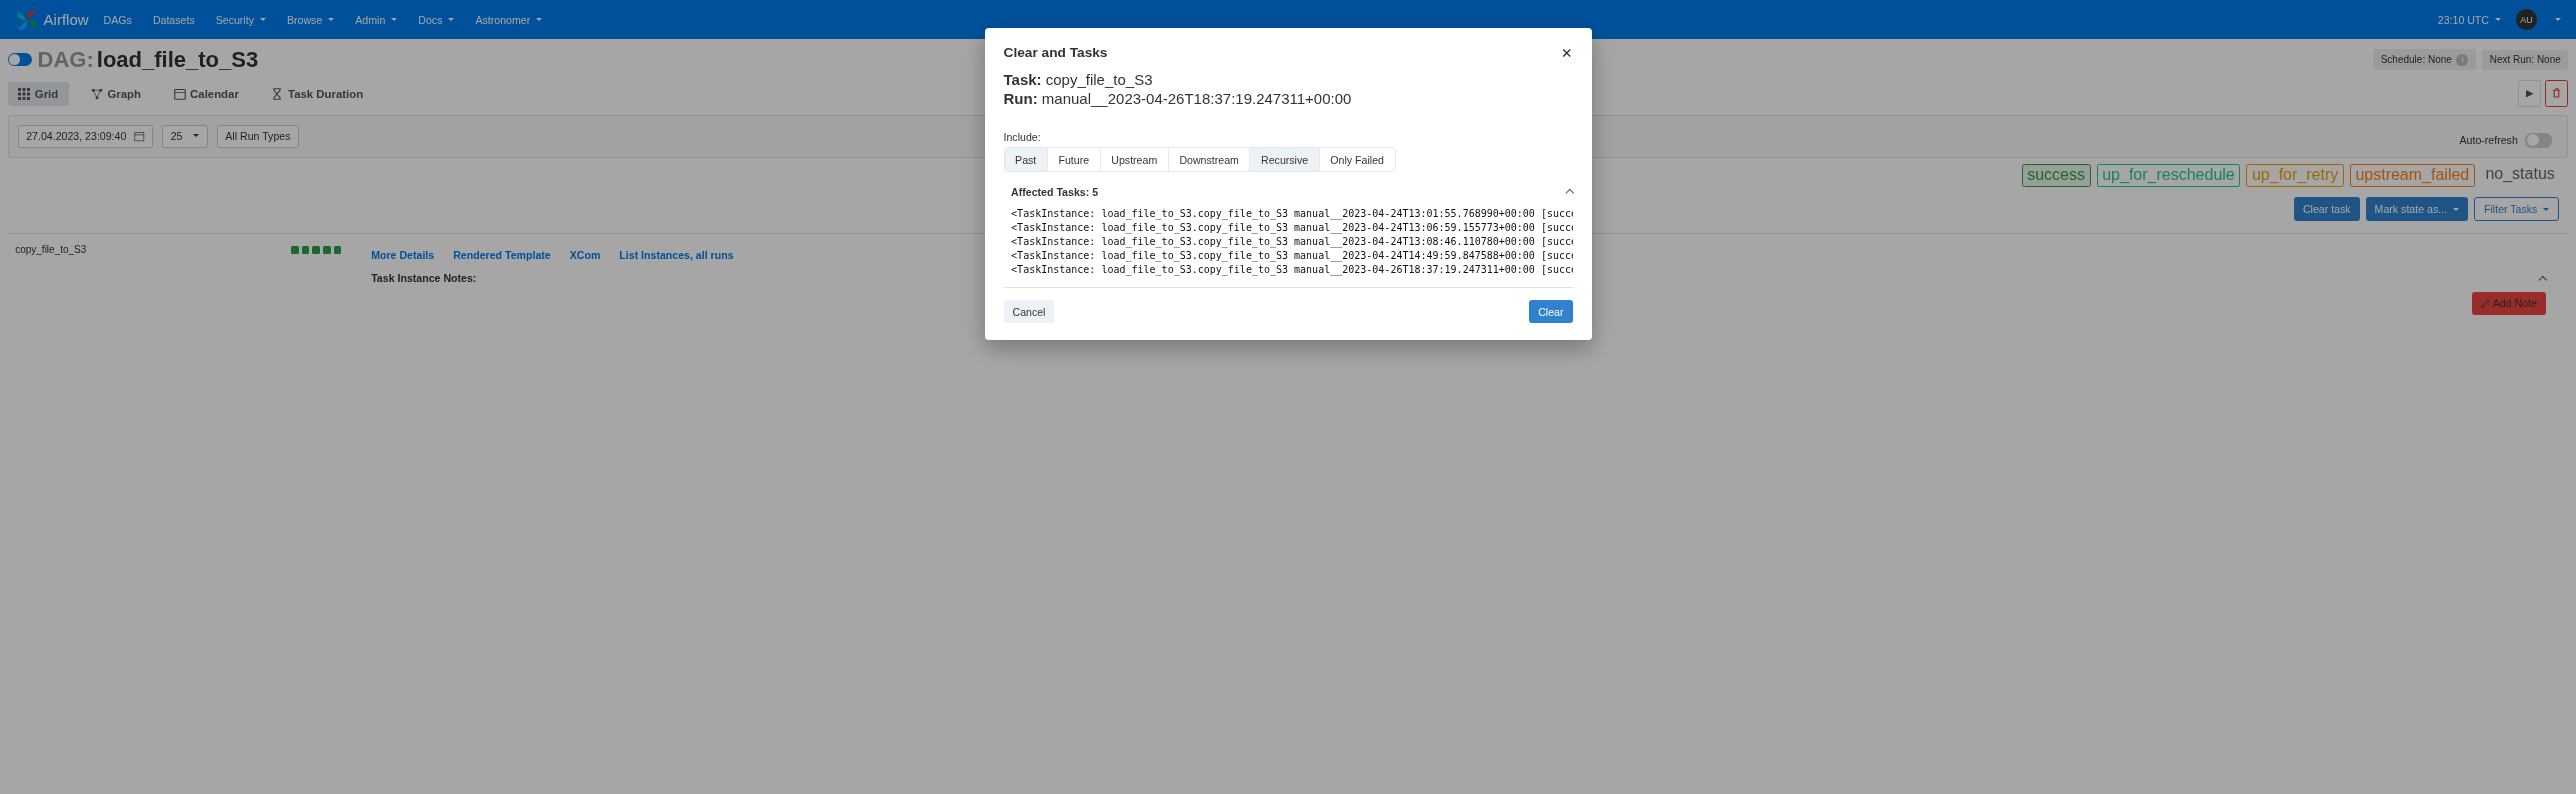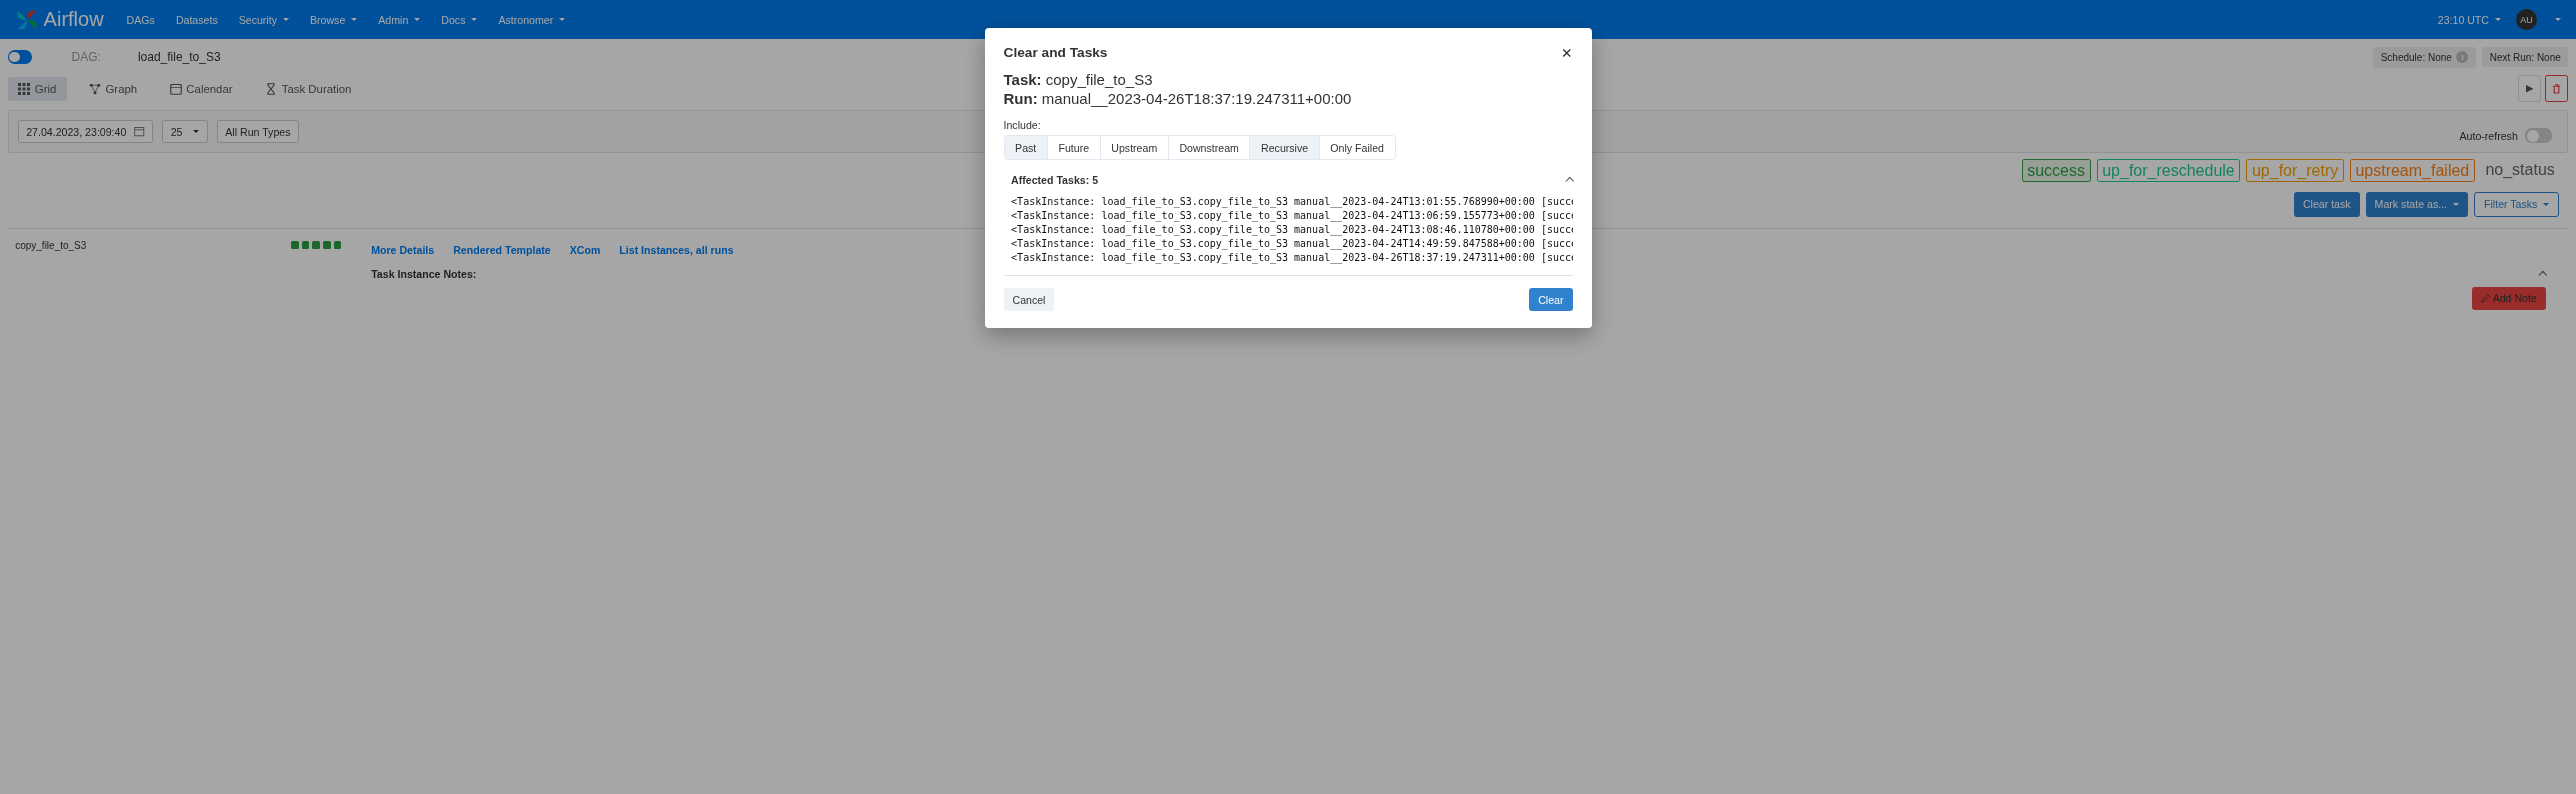"Airflow" .navbar-brand { font-size: 20px -> 15px; margin-right: 23px -> 15px }
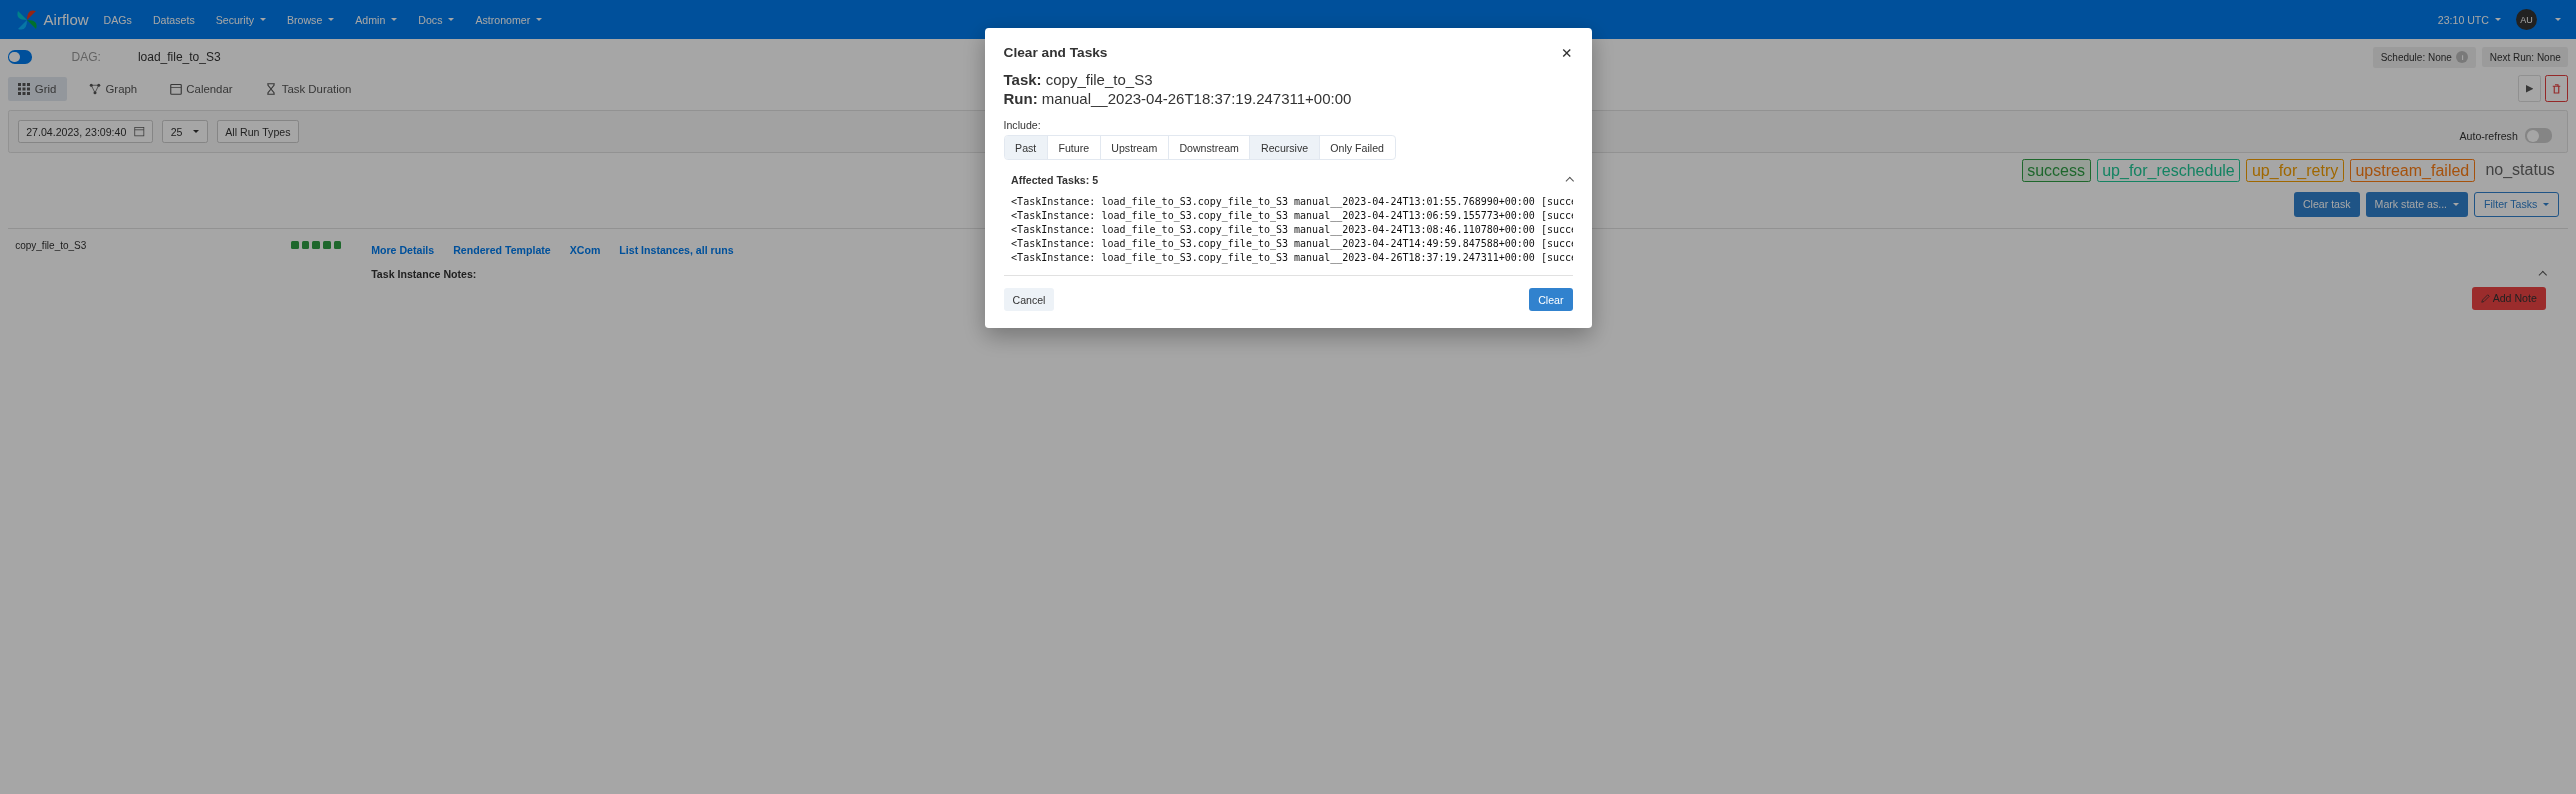"DAG:" .dag-title { font-size: 12px -> 22px; font-weight: 400 -> 700; margin-left: 34px -> none }
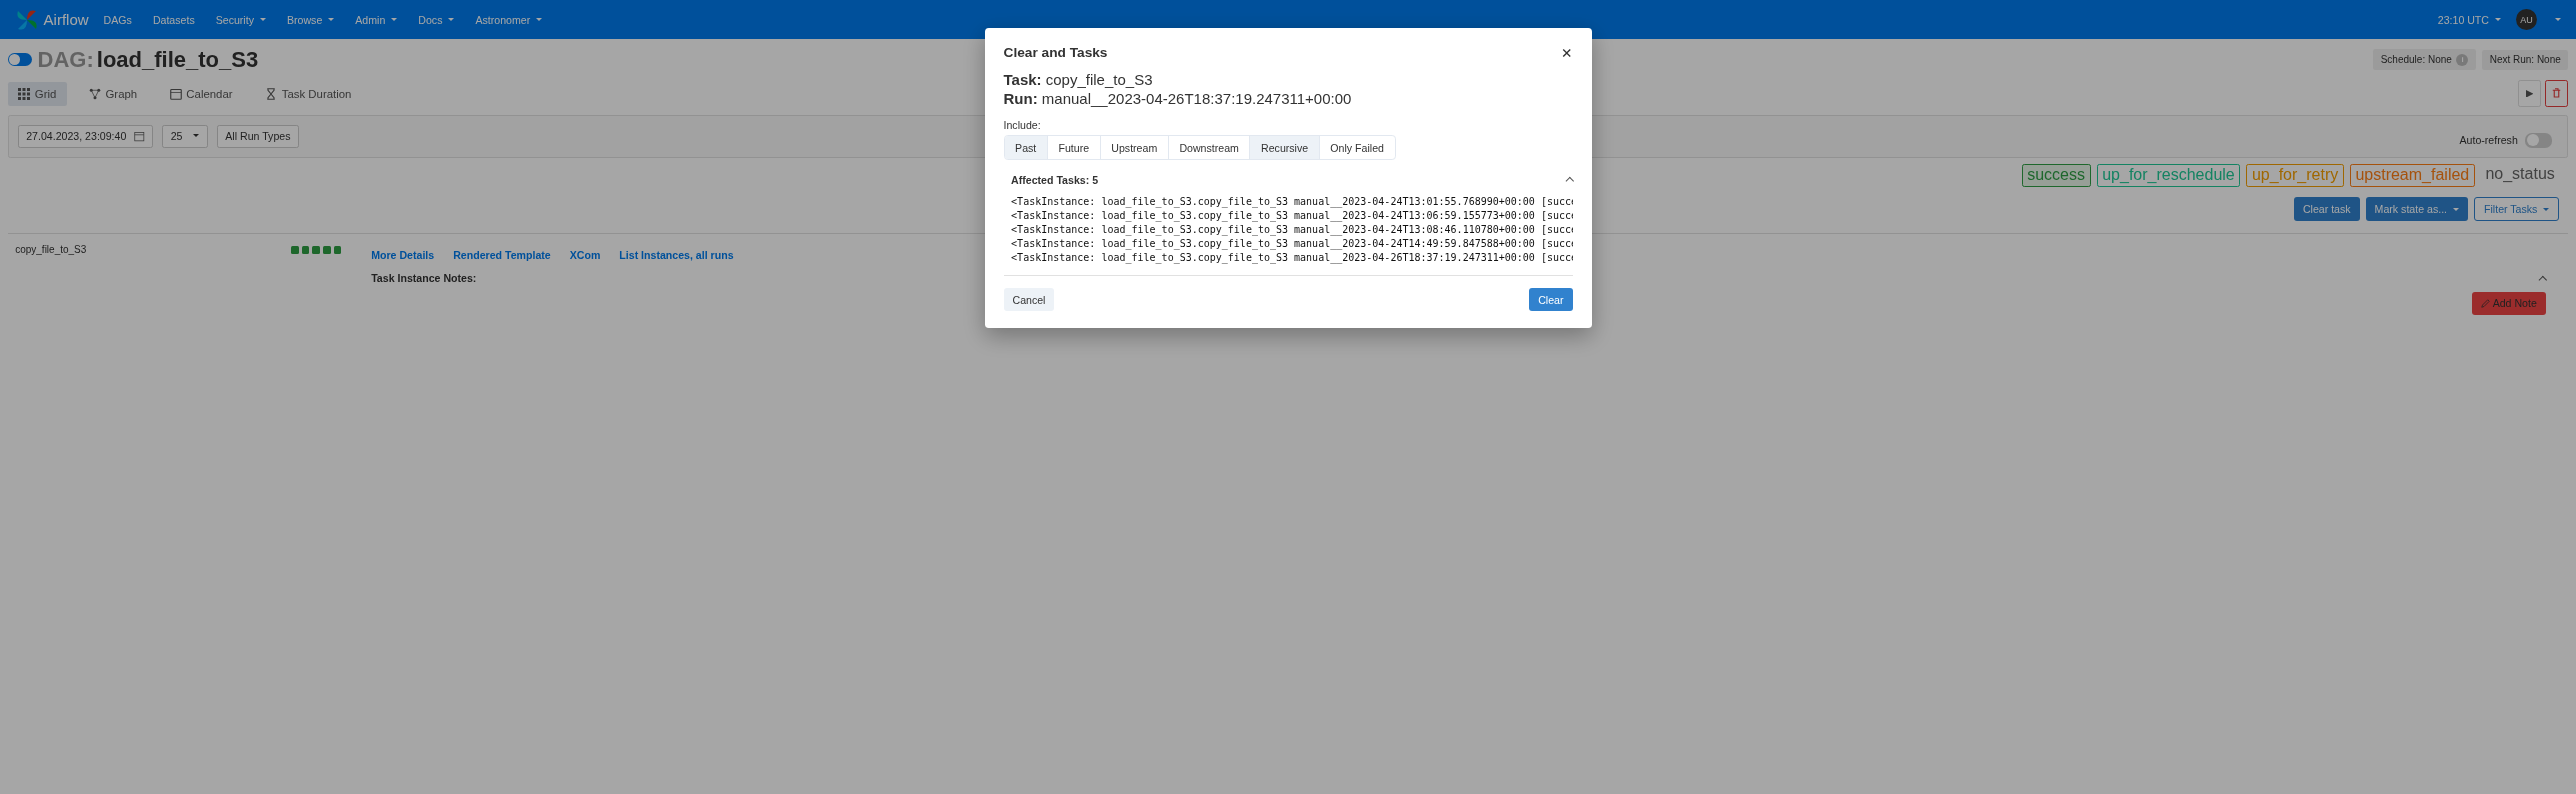"Grid" .tabs-row { font-weight: none -> bold }
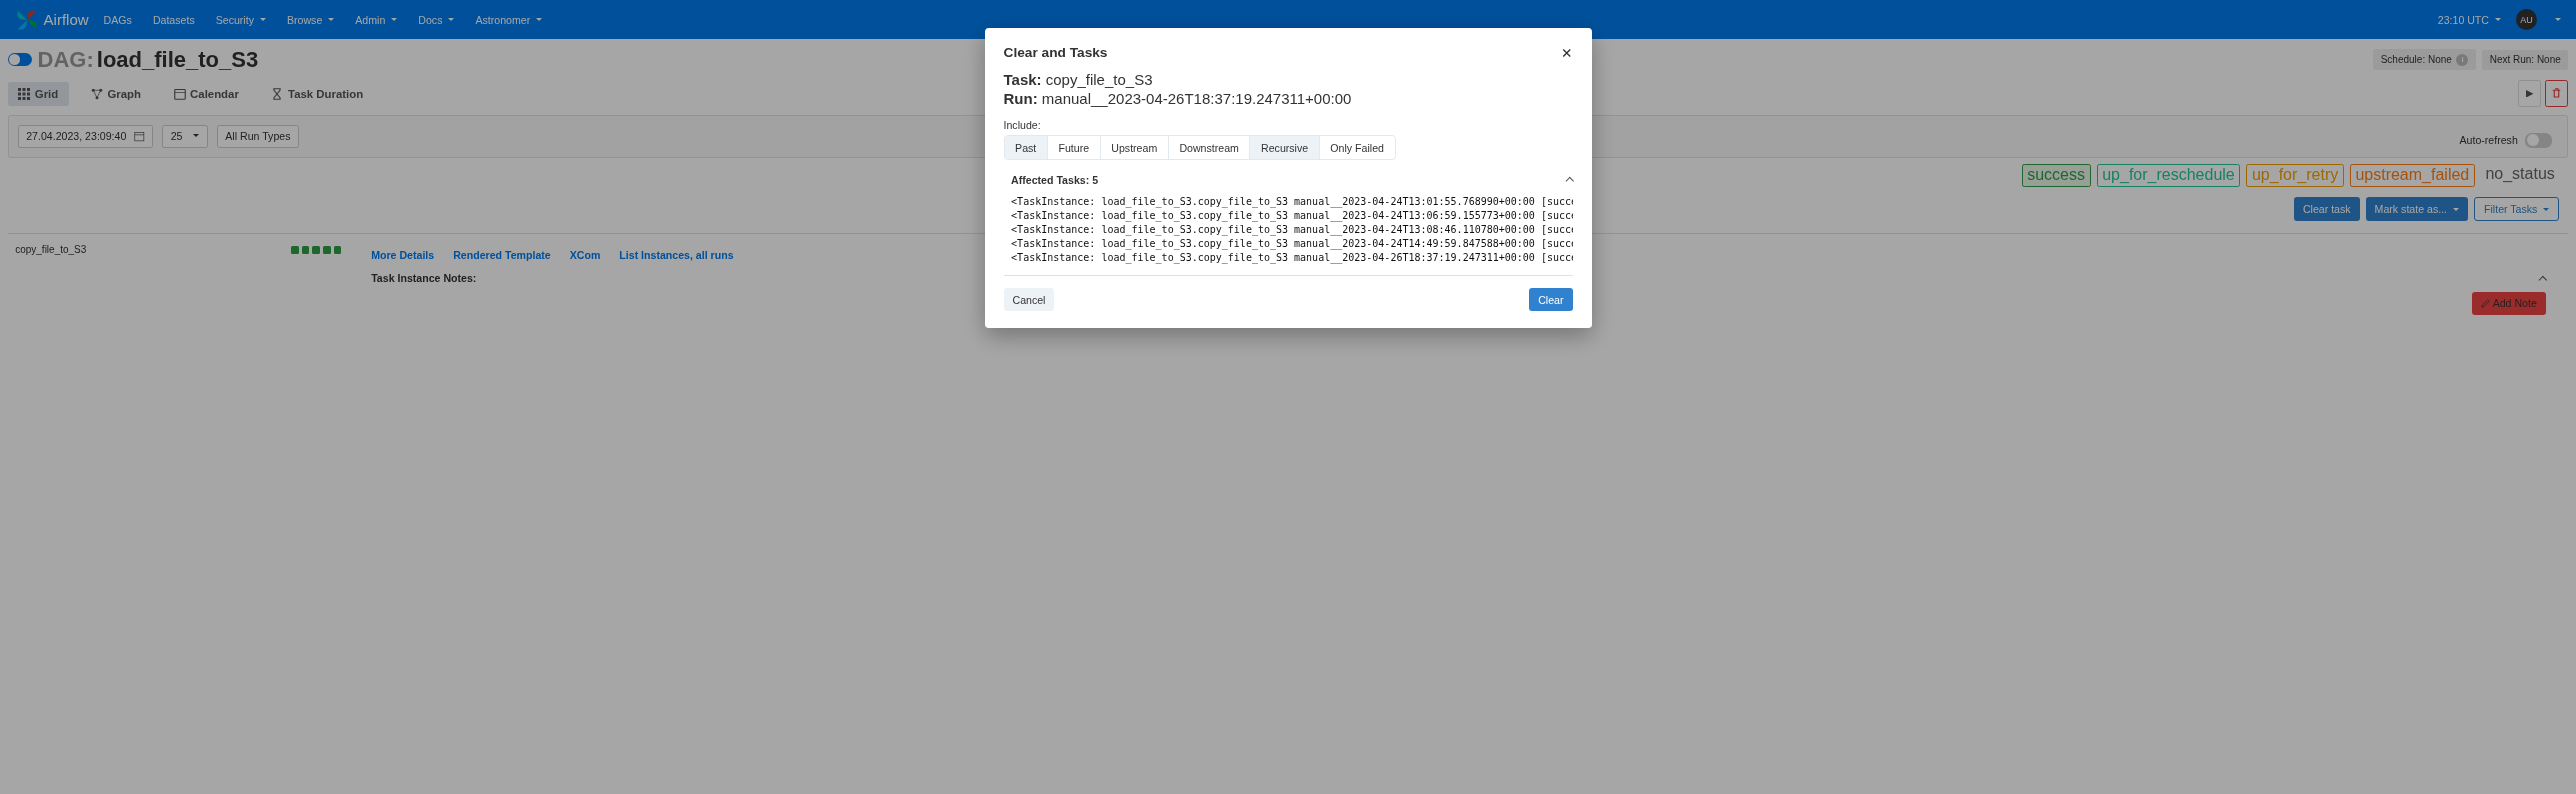"Include:" .include-label { margin-top: 12px -> 24px }
